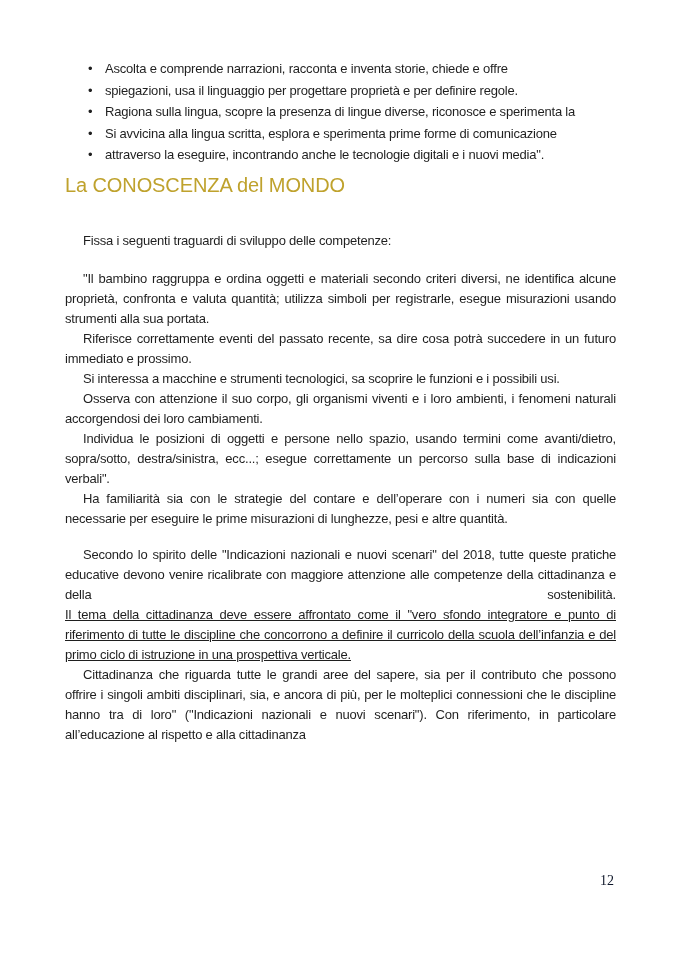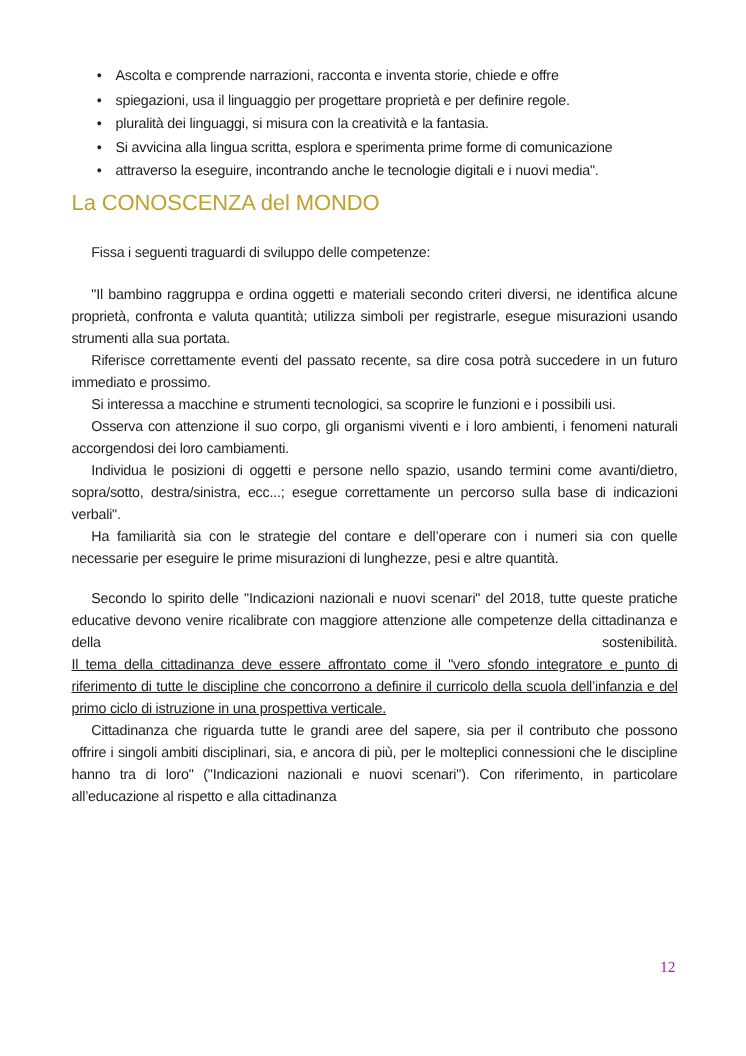"Ragiona sulla lingua, scopre la" li { html: none -> <li>Ragiona sulla lingua, scopre la presenza di lingue diverse, riconosce e sperimenta la</li> }
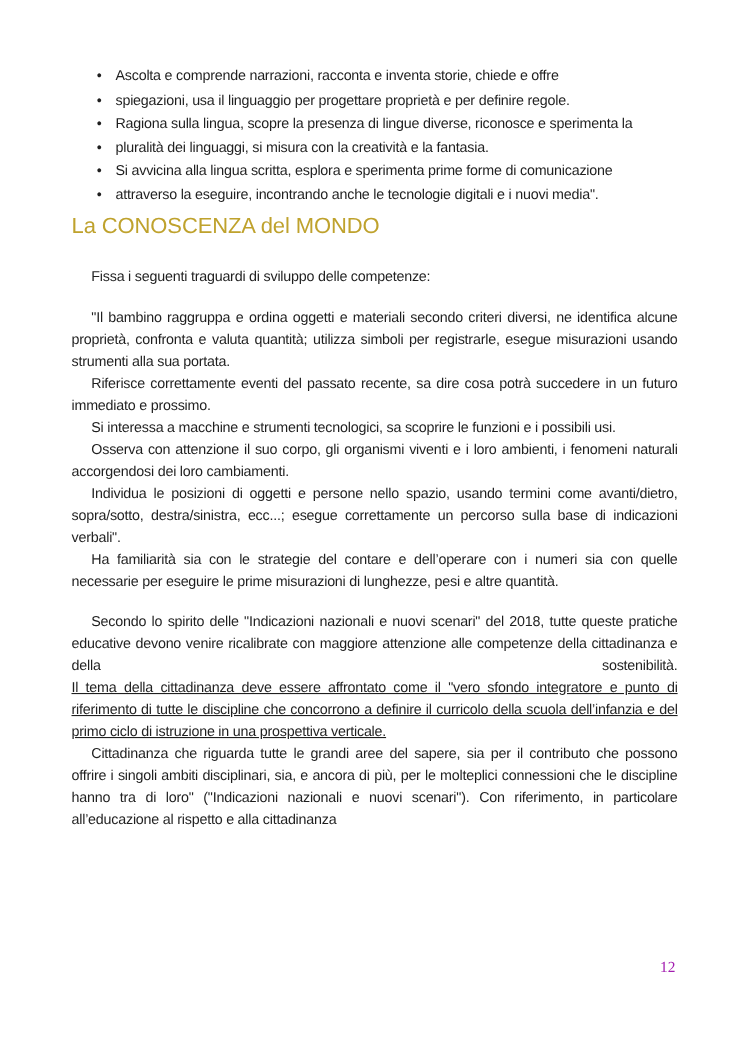"pluralità dei linguaggi, si misura" li { html: <li>pluralità dei linguaggi, si misura con la creatività e la fantasia.</li> -> none }
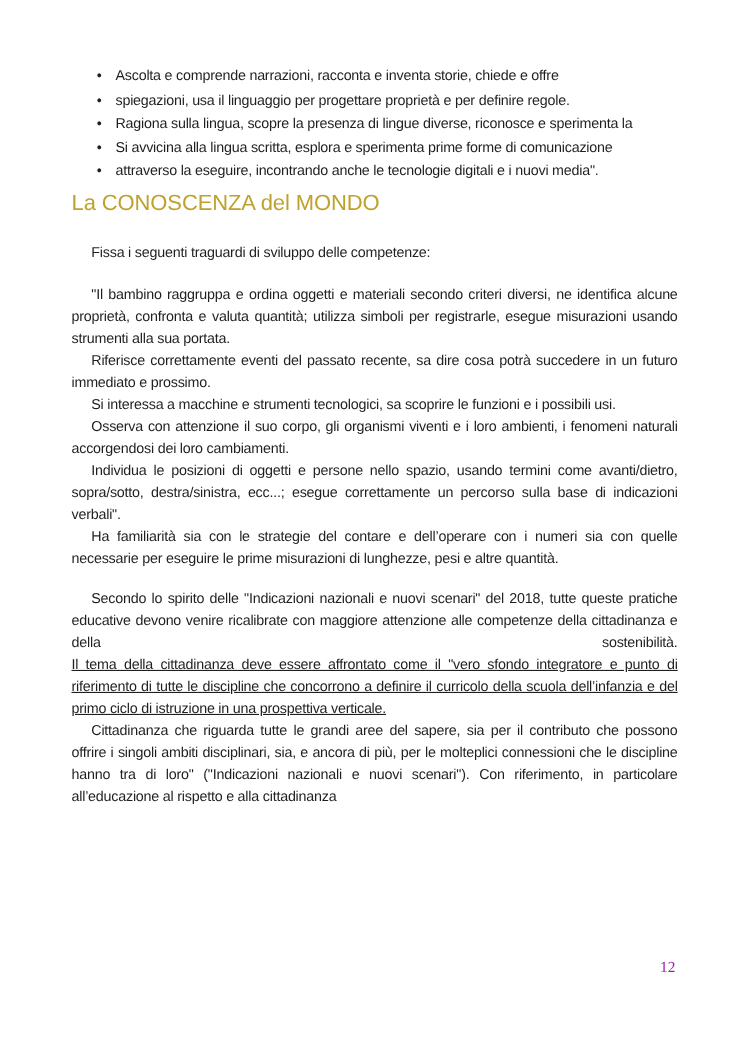"Fissa i seguenti traguardi di" .intro { margin: 23px 0 0 0 -> 34px 0 0 0 }
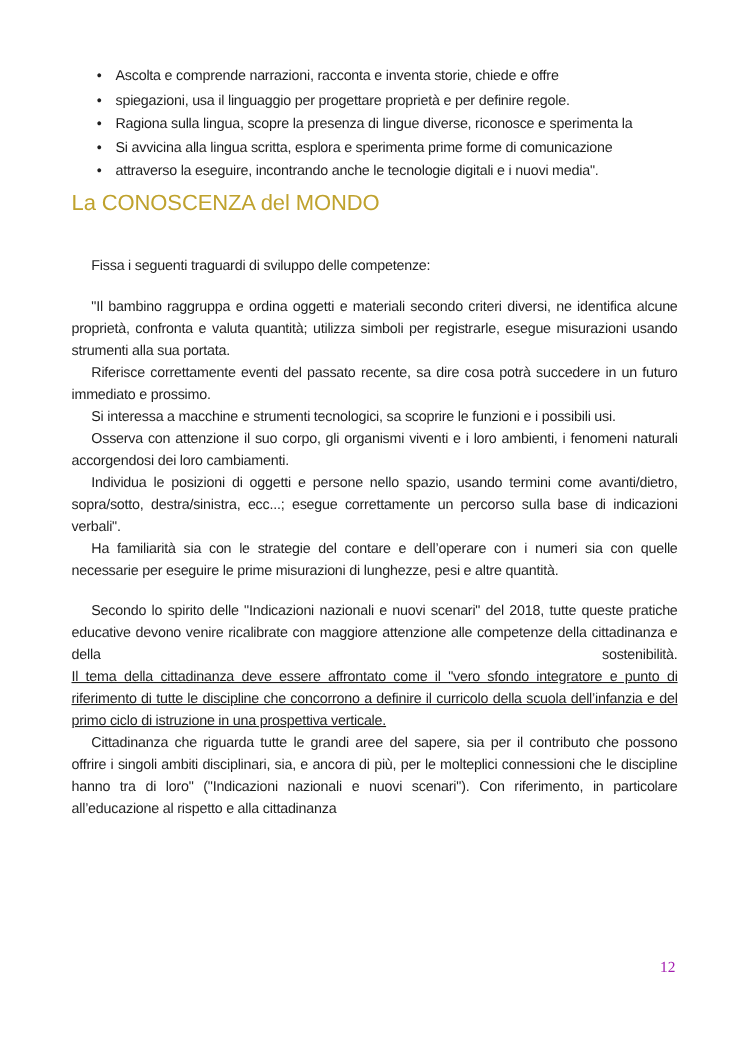"12" .page-number { color: #a21caf -> #0f172a }
